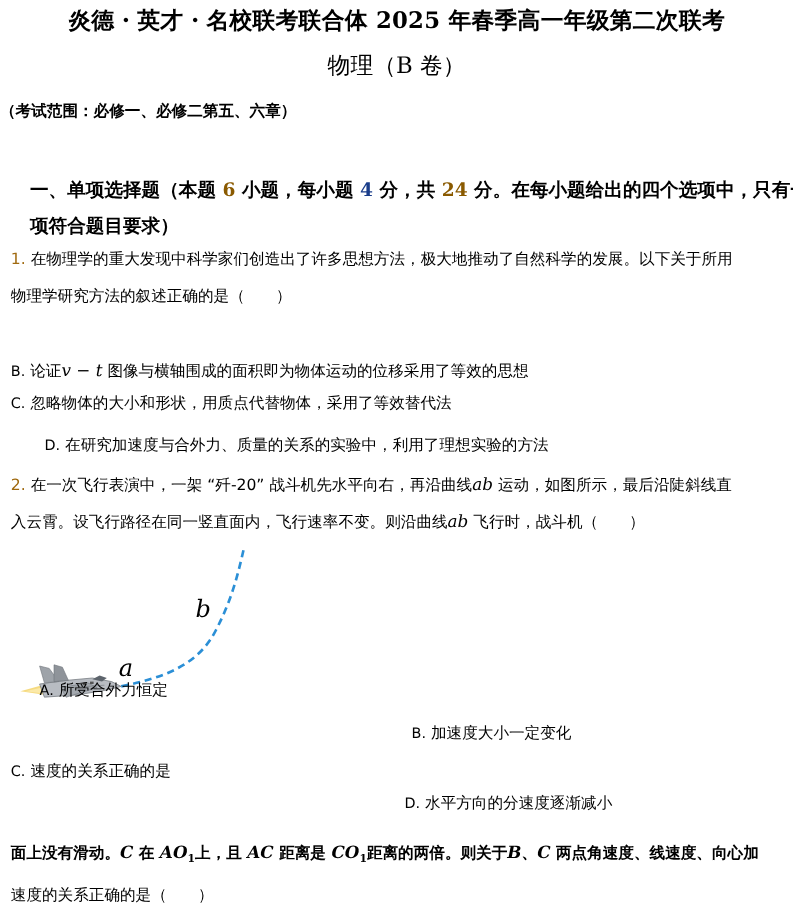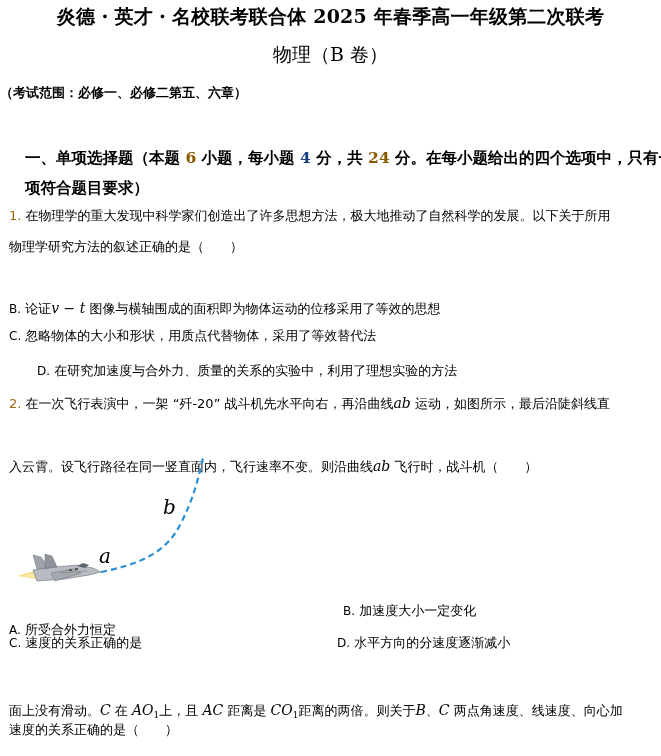"入云霄。设飞行路径在同一竖直面内，飞行速率不变。则沿曲线ab 飞行时，战斗机（" div.q-line { margin-top: 32px -> none }
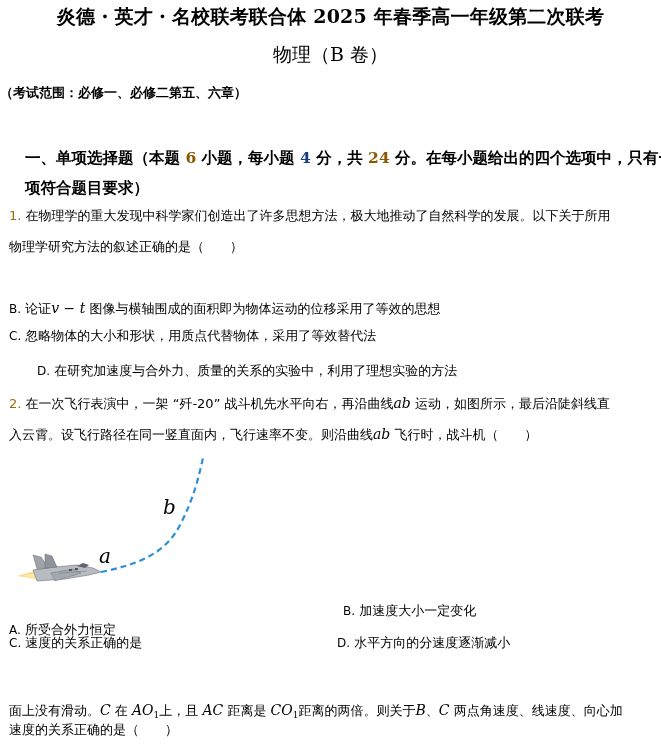"A. 所受合外力恒定" div.q-line { margin-left: none -> 24px; top: 621px -> 566px }
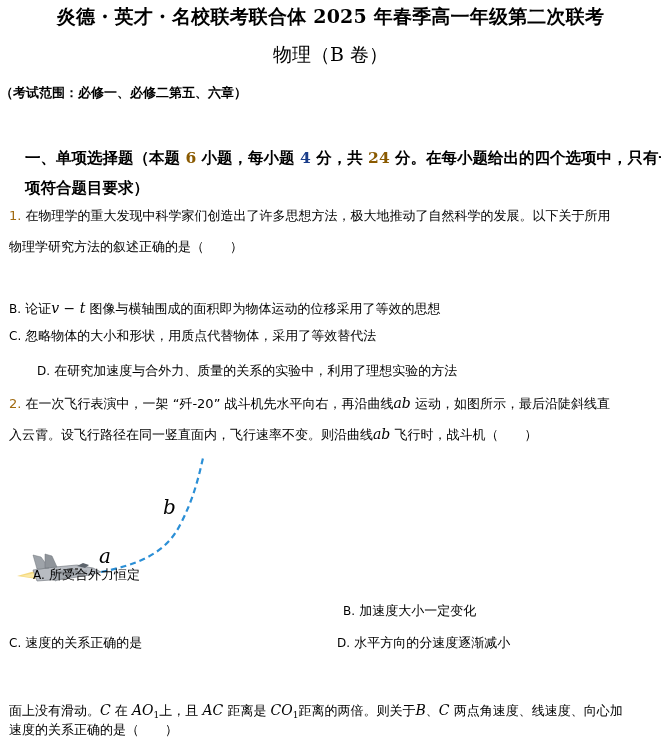"D. 水平方向的分速度逐渐减小" div.q-line { top: 634px -> 660px }
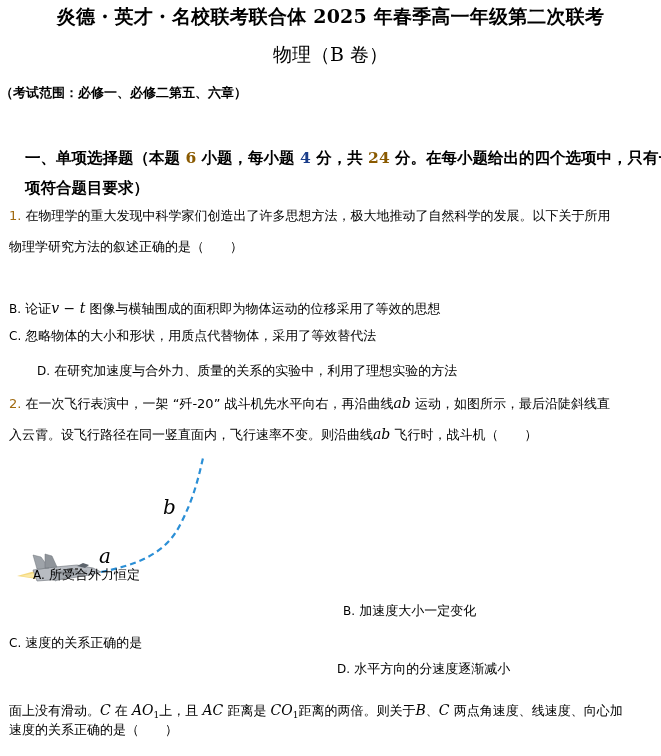"面上没有滑动。C 在 AO1上，且 AC 距离是" div.q-line { font-weight: none -> bold }
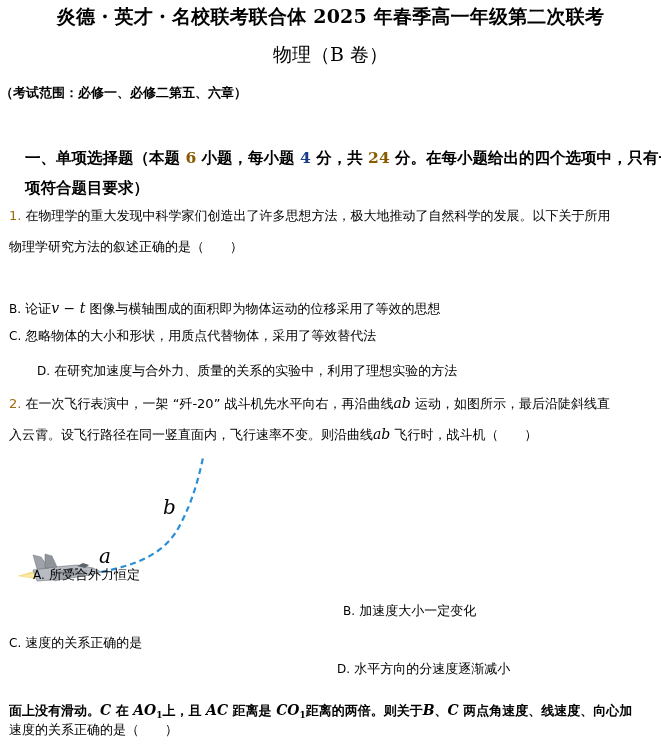"速度的关系正确的是（ ）" div.q-line { top: 721px -> 737px }
